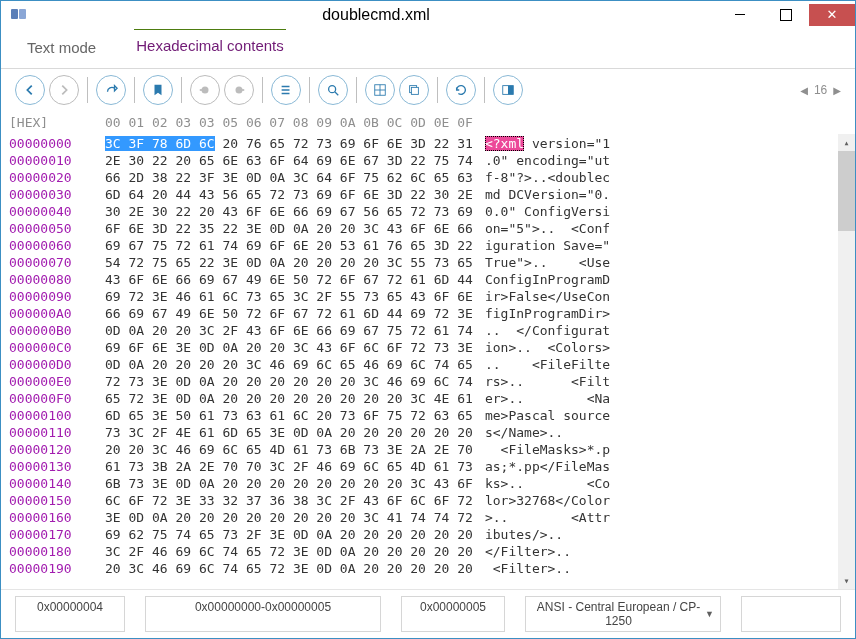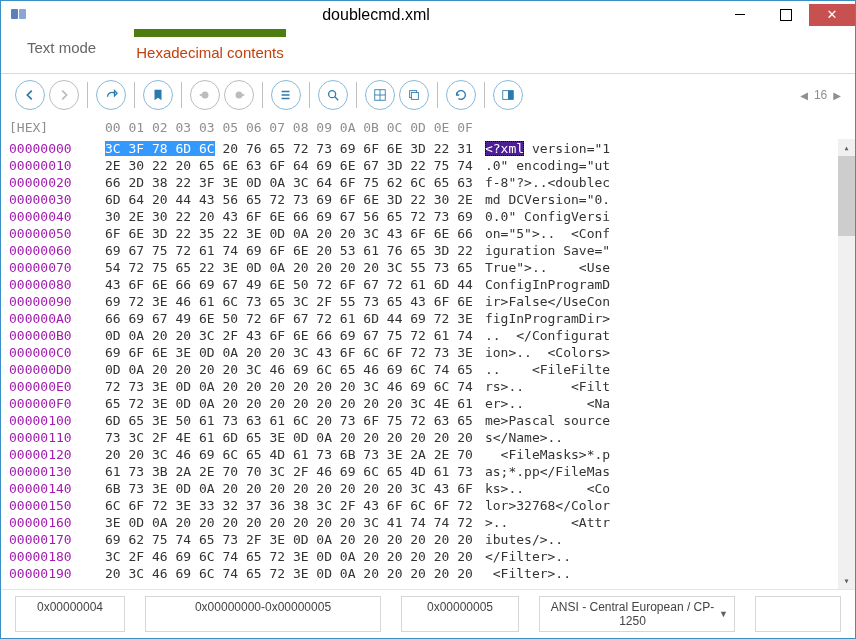"Hexadecimal contents" .tab.active { border-top: 8px solid #4d7c0f -> 1px solid #4d7c0f; color: #c2410c -> #701a75 }
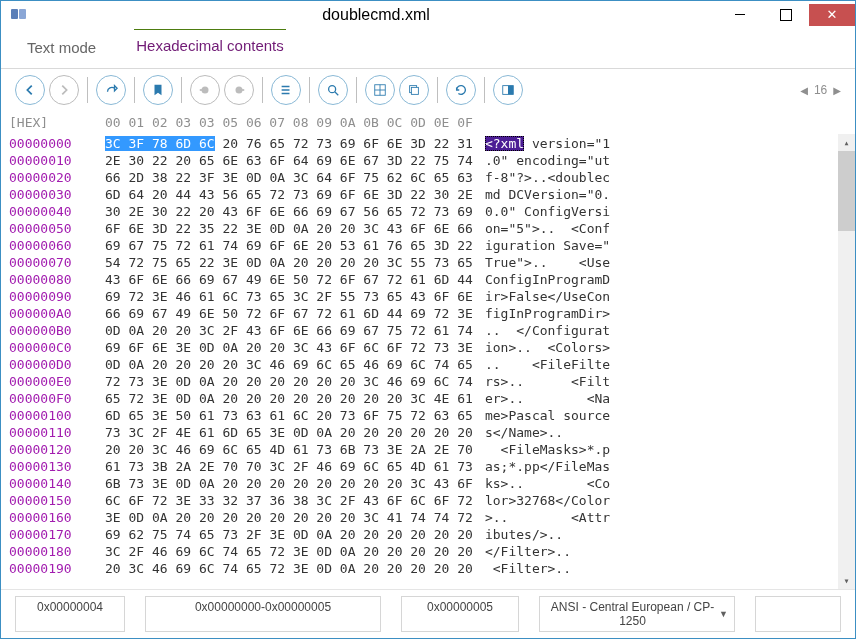"<?xml" .sel2 { background: #4c1d95 -> #ec4899 }
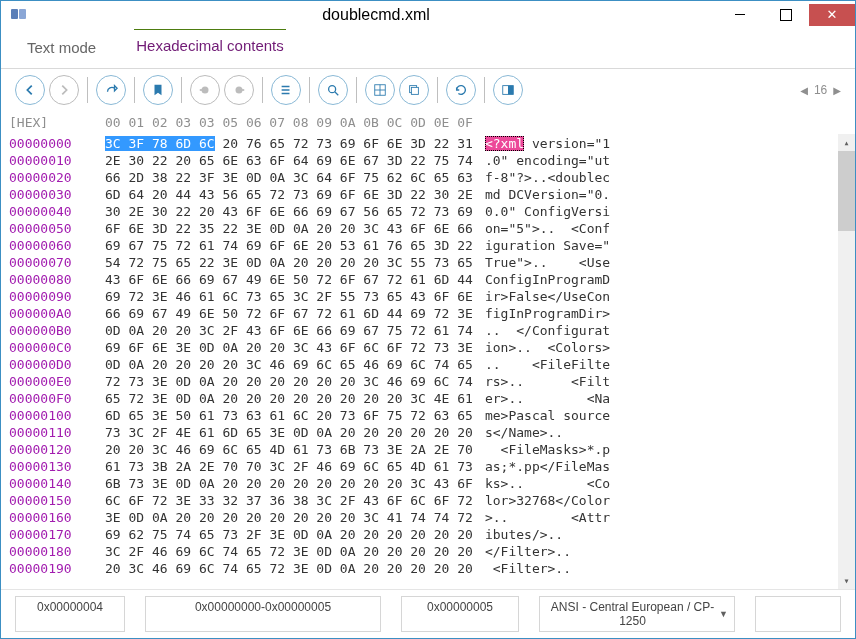"0x00000005" .sfield.f3 { width: 118px -> 104px }
